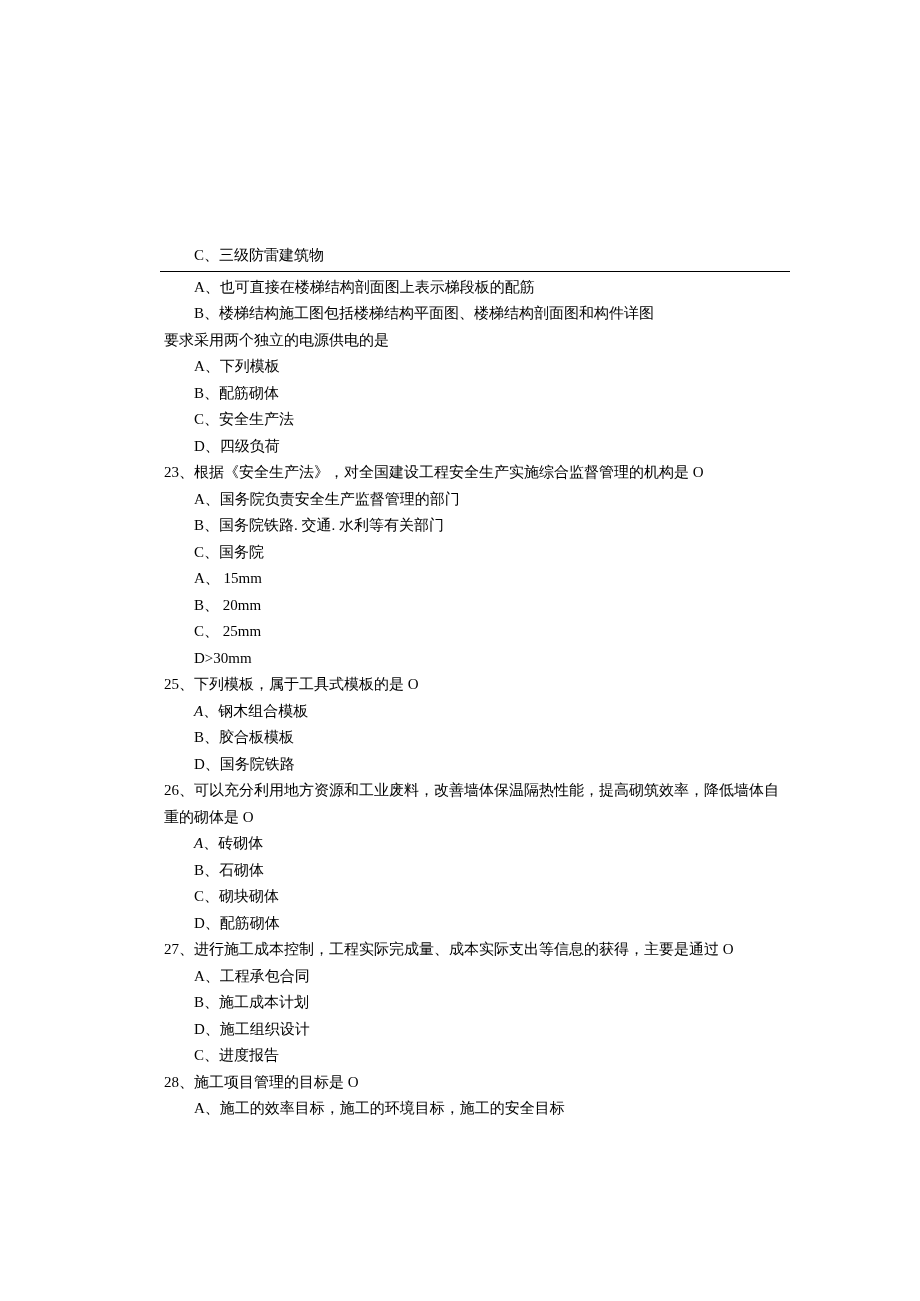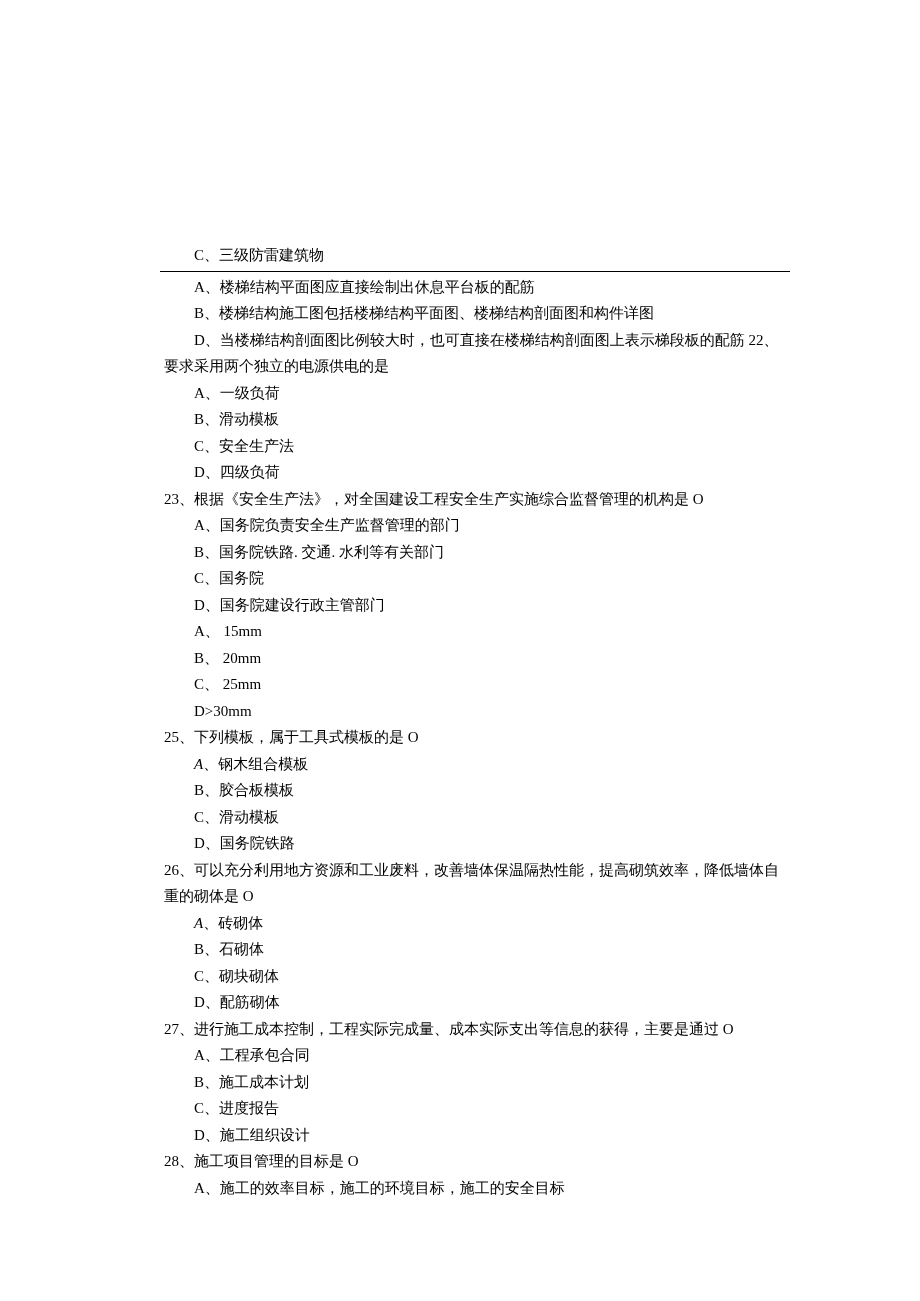"A、楼梯结构平面图应直接绘制出休息平台板的配筋" p.line { text: 楼梯结构平面图应直接绘制出休息平台 -> 也可直接在楼梯结构剖面图上表示梯段 }
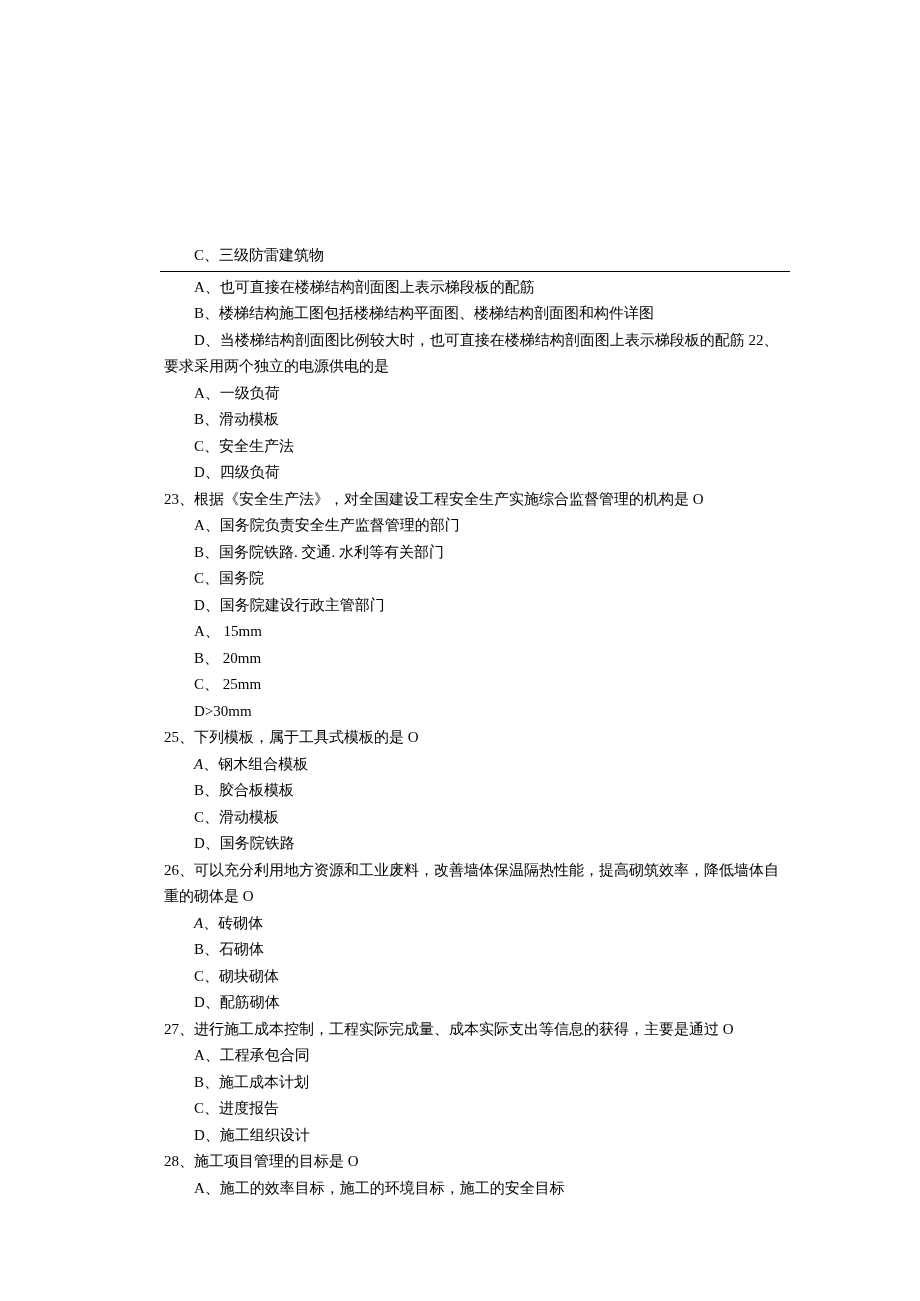"D、当楼梯结构剖面图比例较大时，也可直接在楼梯结构剖面图上表示梯段板的配筋" p.line { html: <p>D、当楼梯结构剖面图比例较大时，也可直接在楼梯结构剖面图上表示梯段板的配筋 22、</p> -> none }
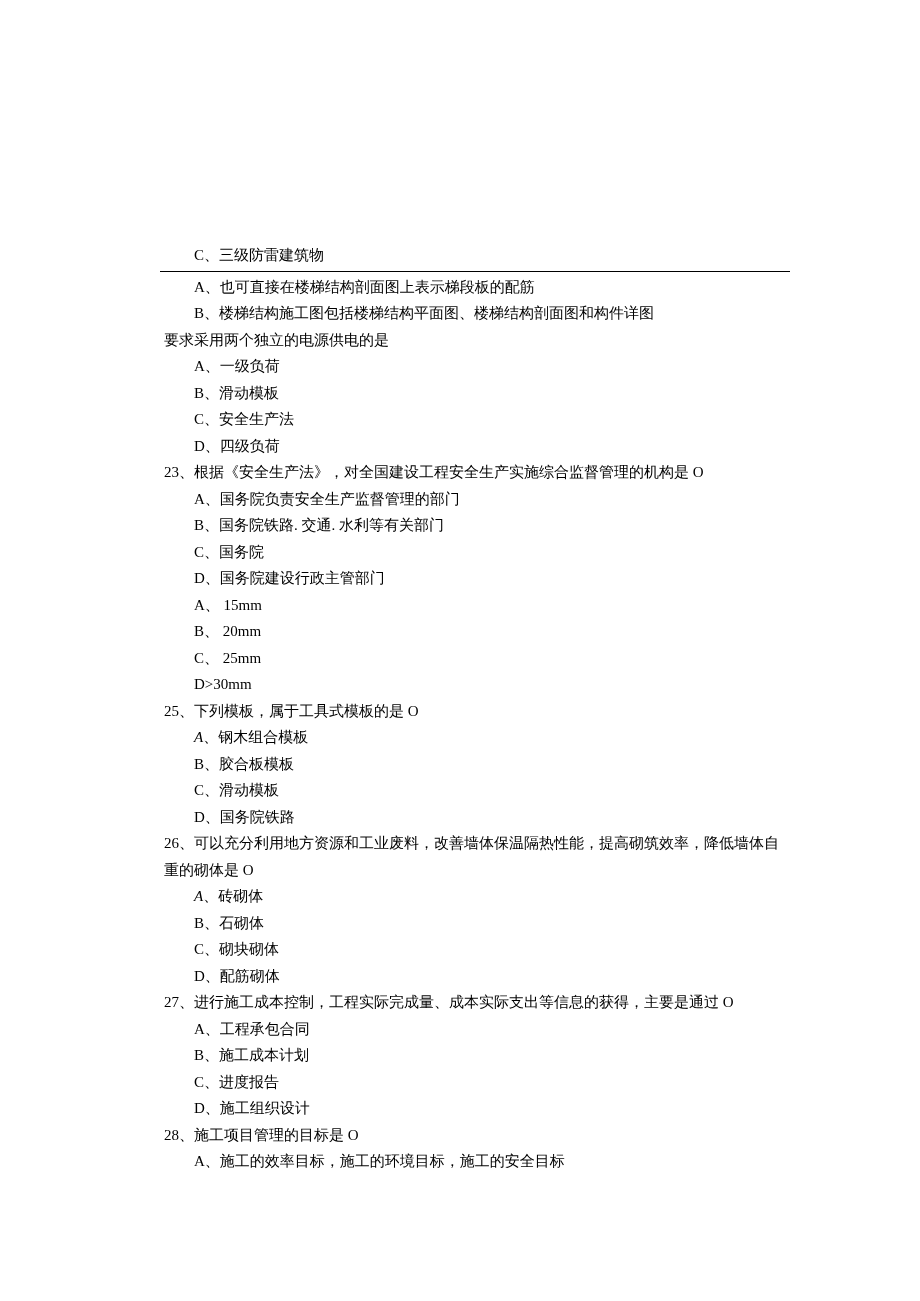"A、一级负荷" p.line { text: 一级负荷 -> 下列模板 }
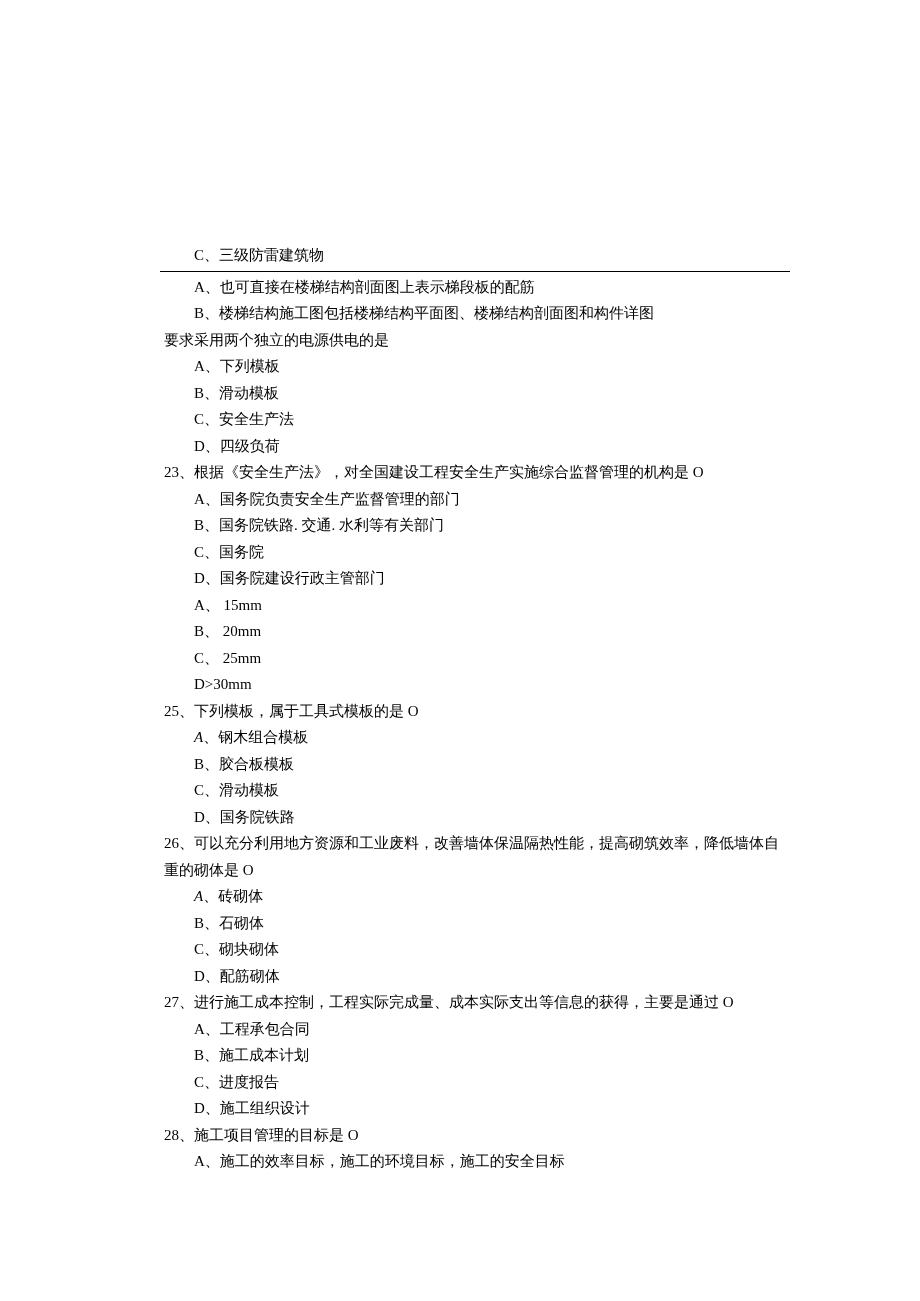"B、滑动模板" p.line { text: 滑动模板 -> 配筋砌体 }
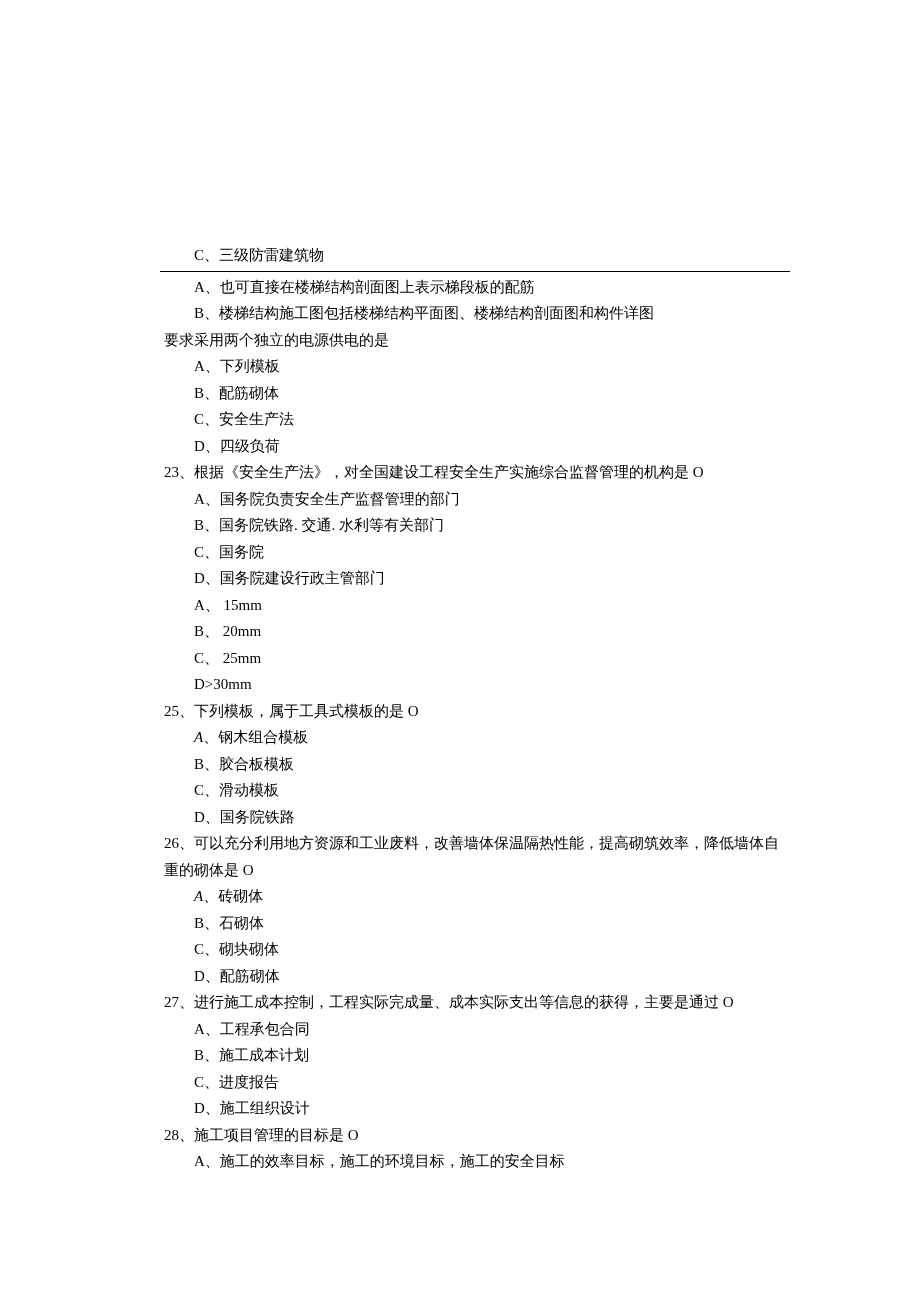"D、国务院建设行政主管部门" p.line { html: <p>D、国务院建设行政主管部门</p> -> none }
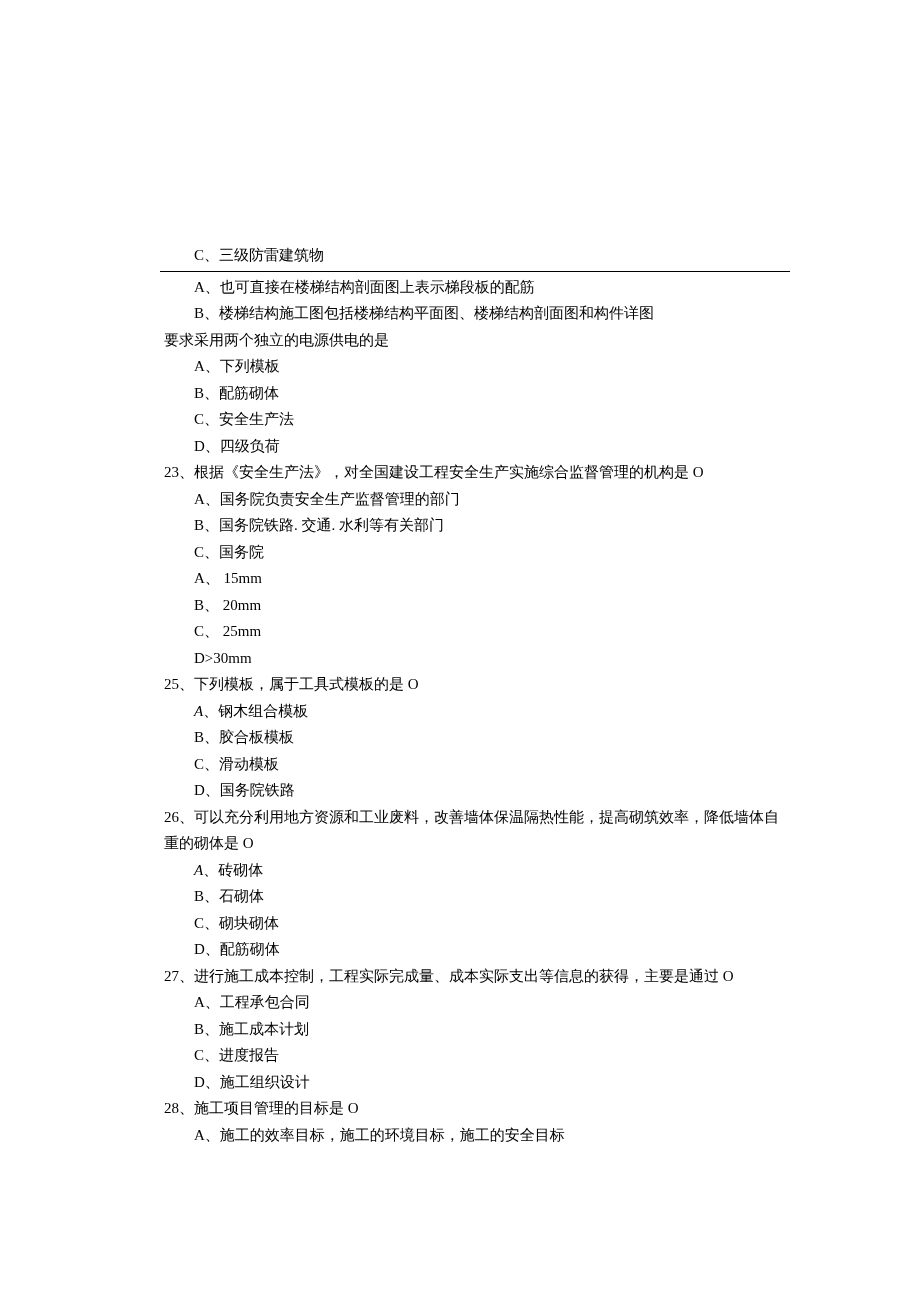"C、滑动模板" p.line { html: <p>C、滑动模板</p> -> none }
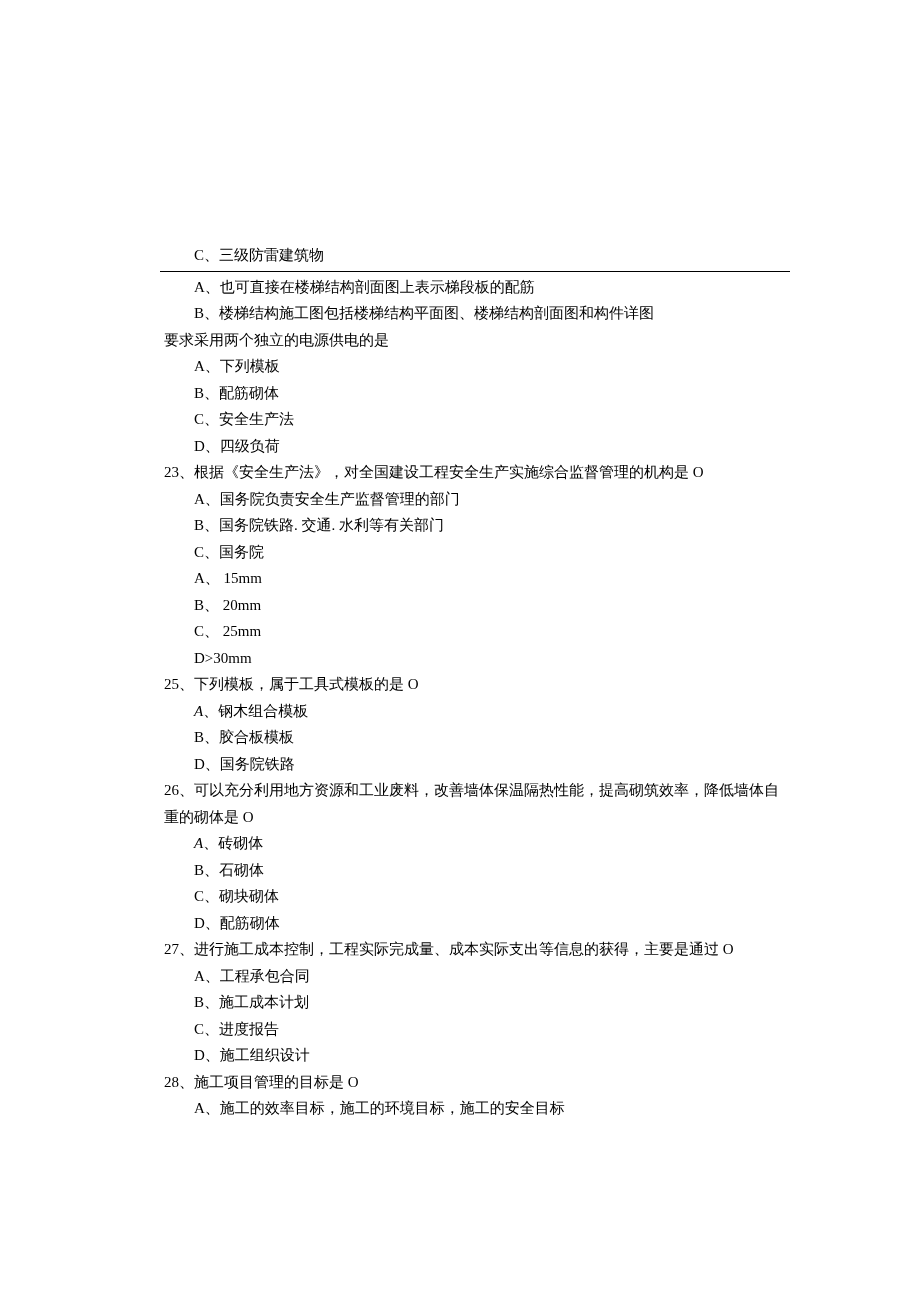"C、进度报告" p.line { order: before "D、施工组织设计" -> after "D、施工组织设计" }
